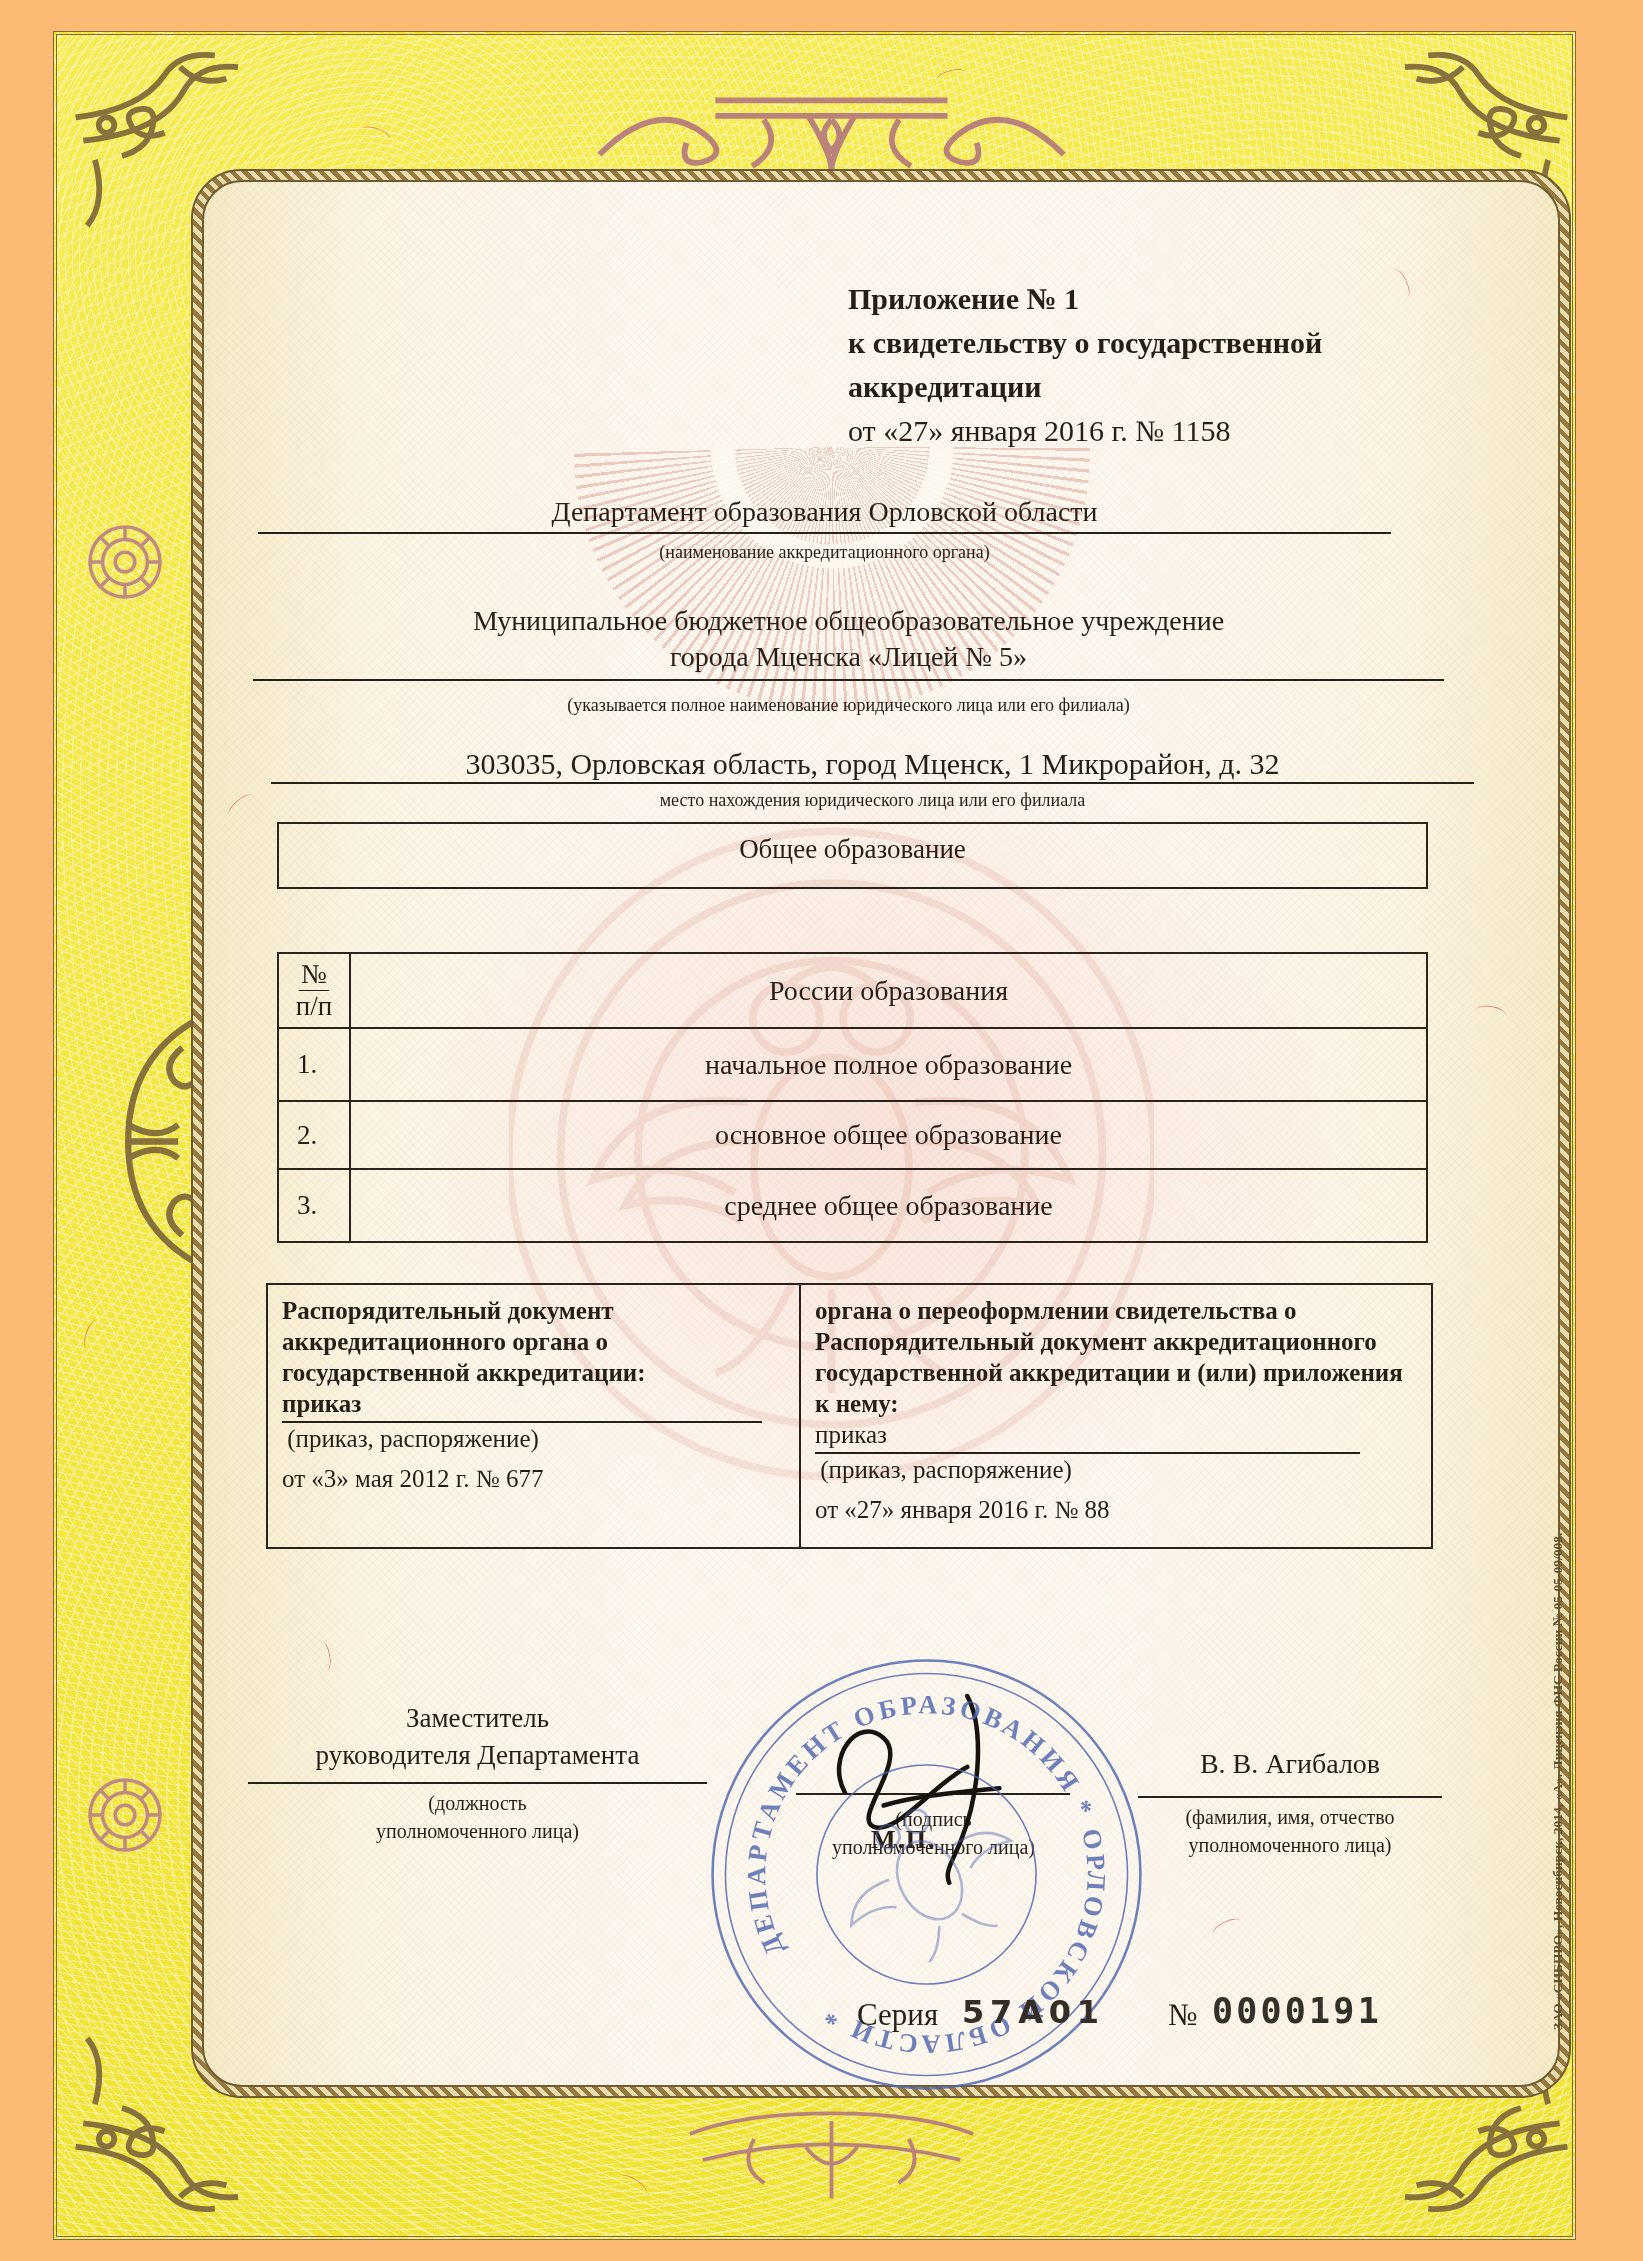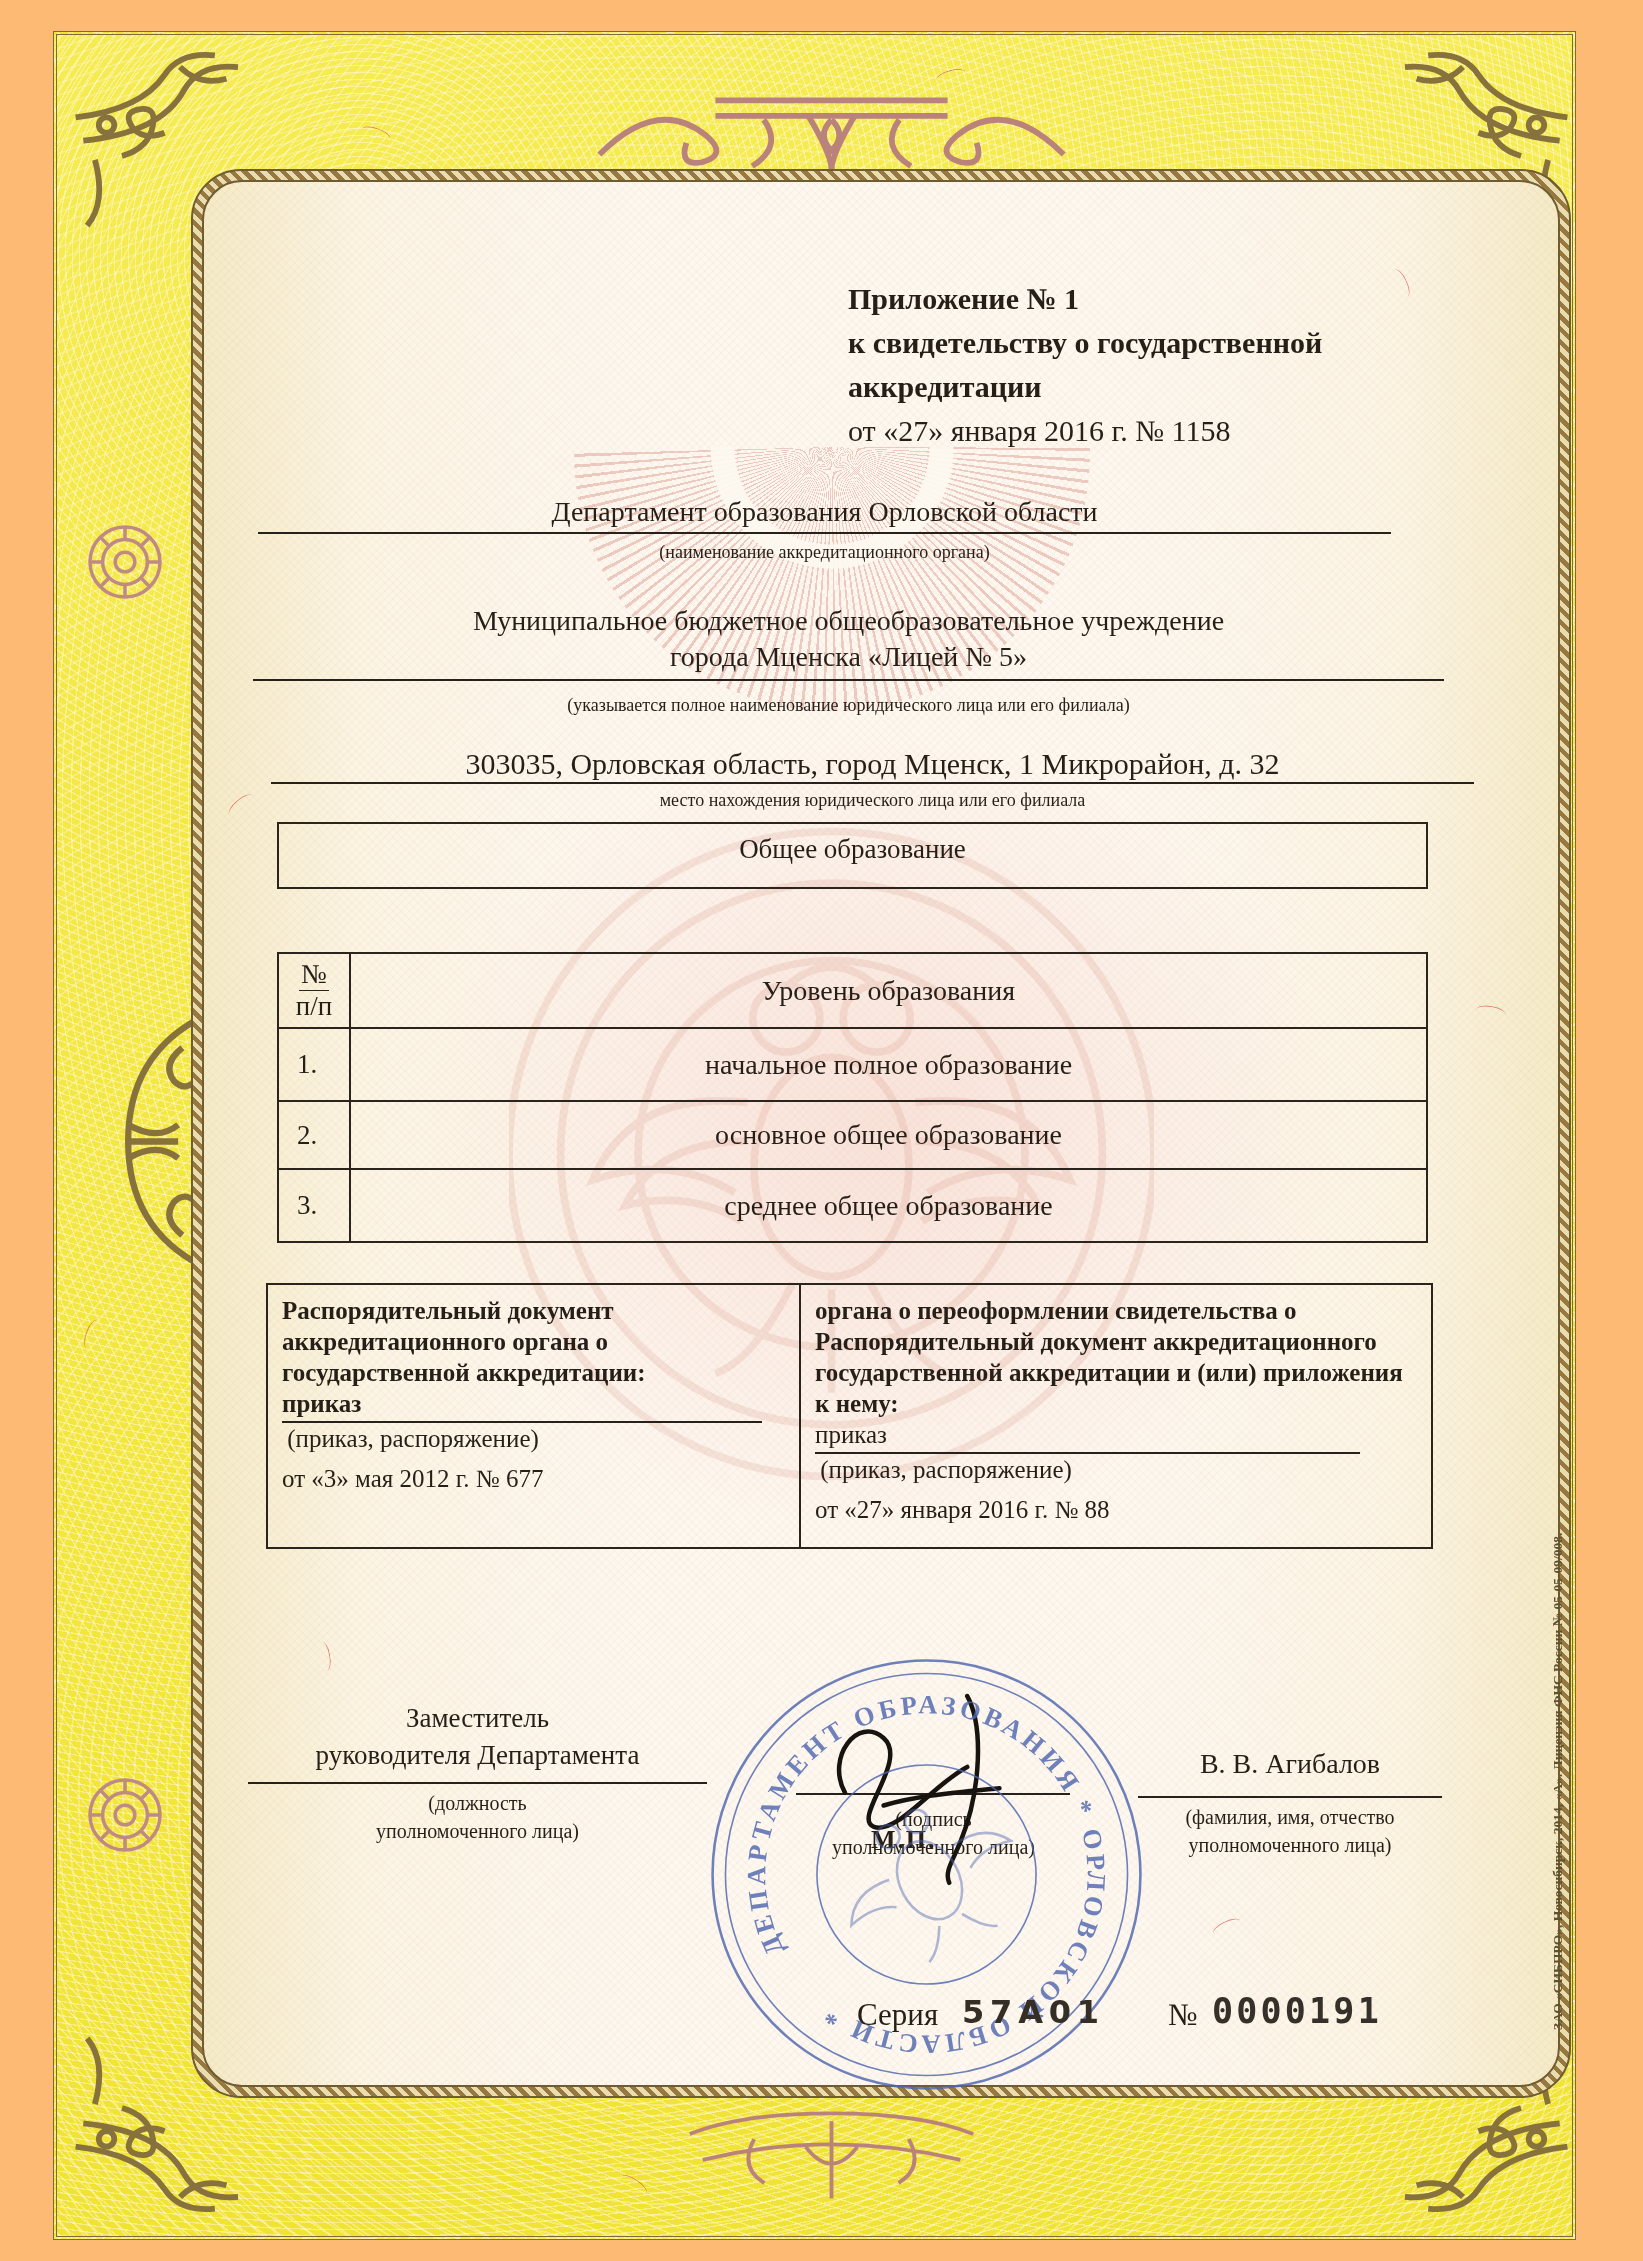"Уровень образования" div.tc2 { text: Уровень -> России }
